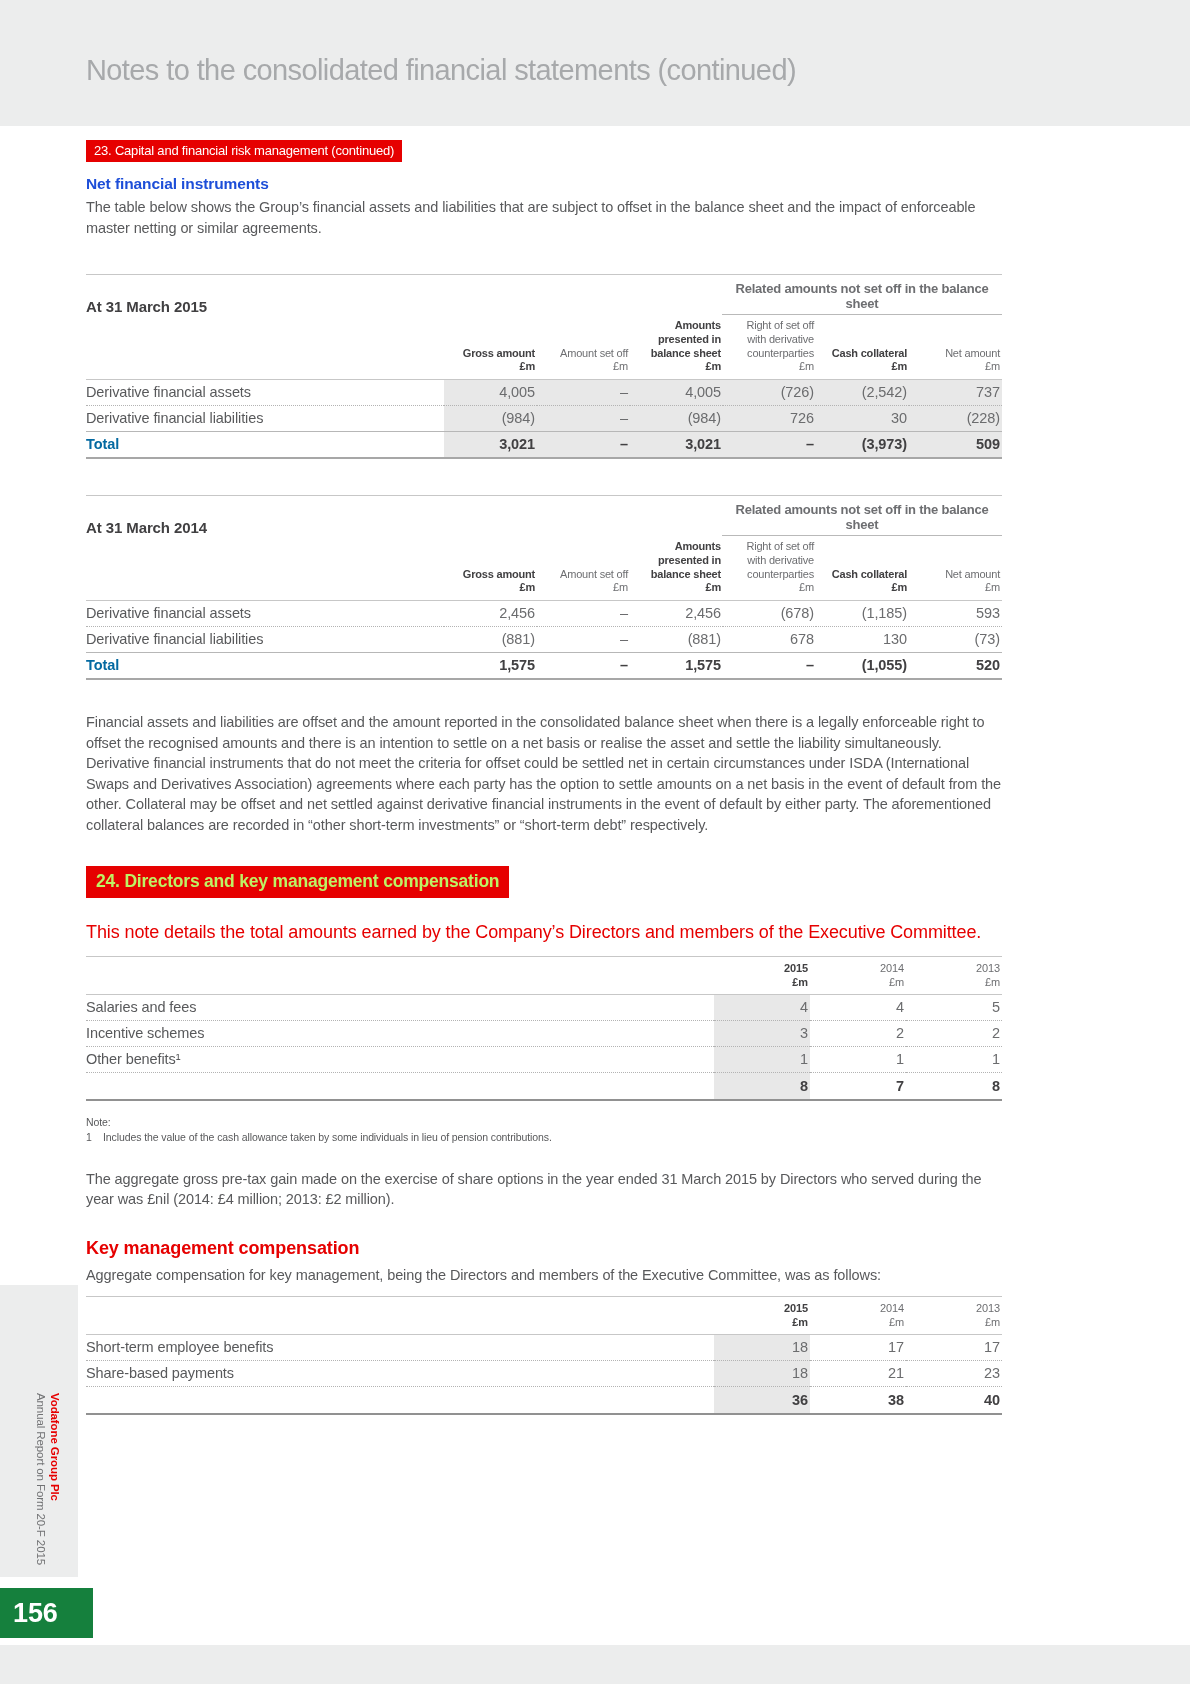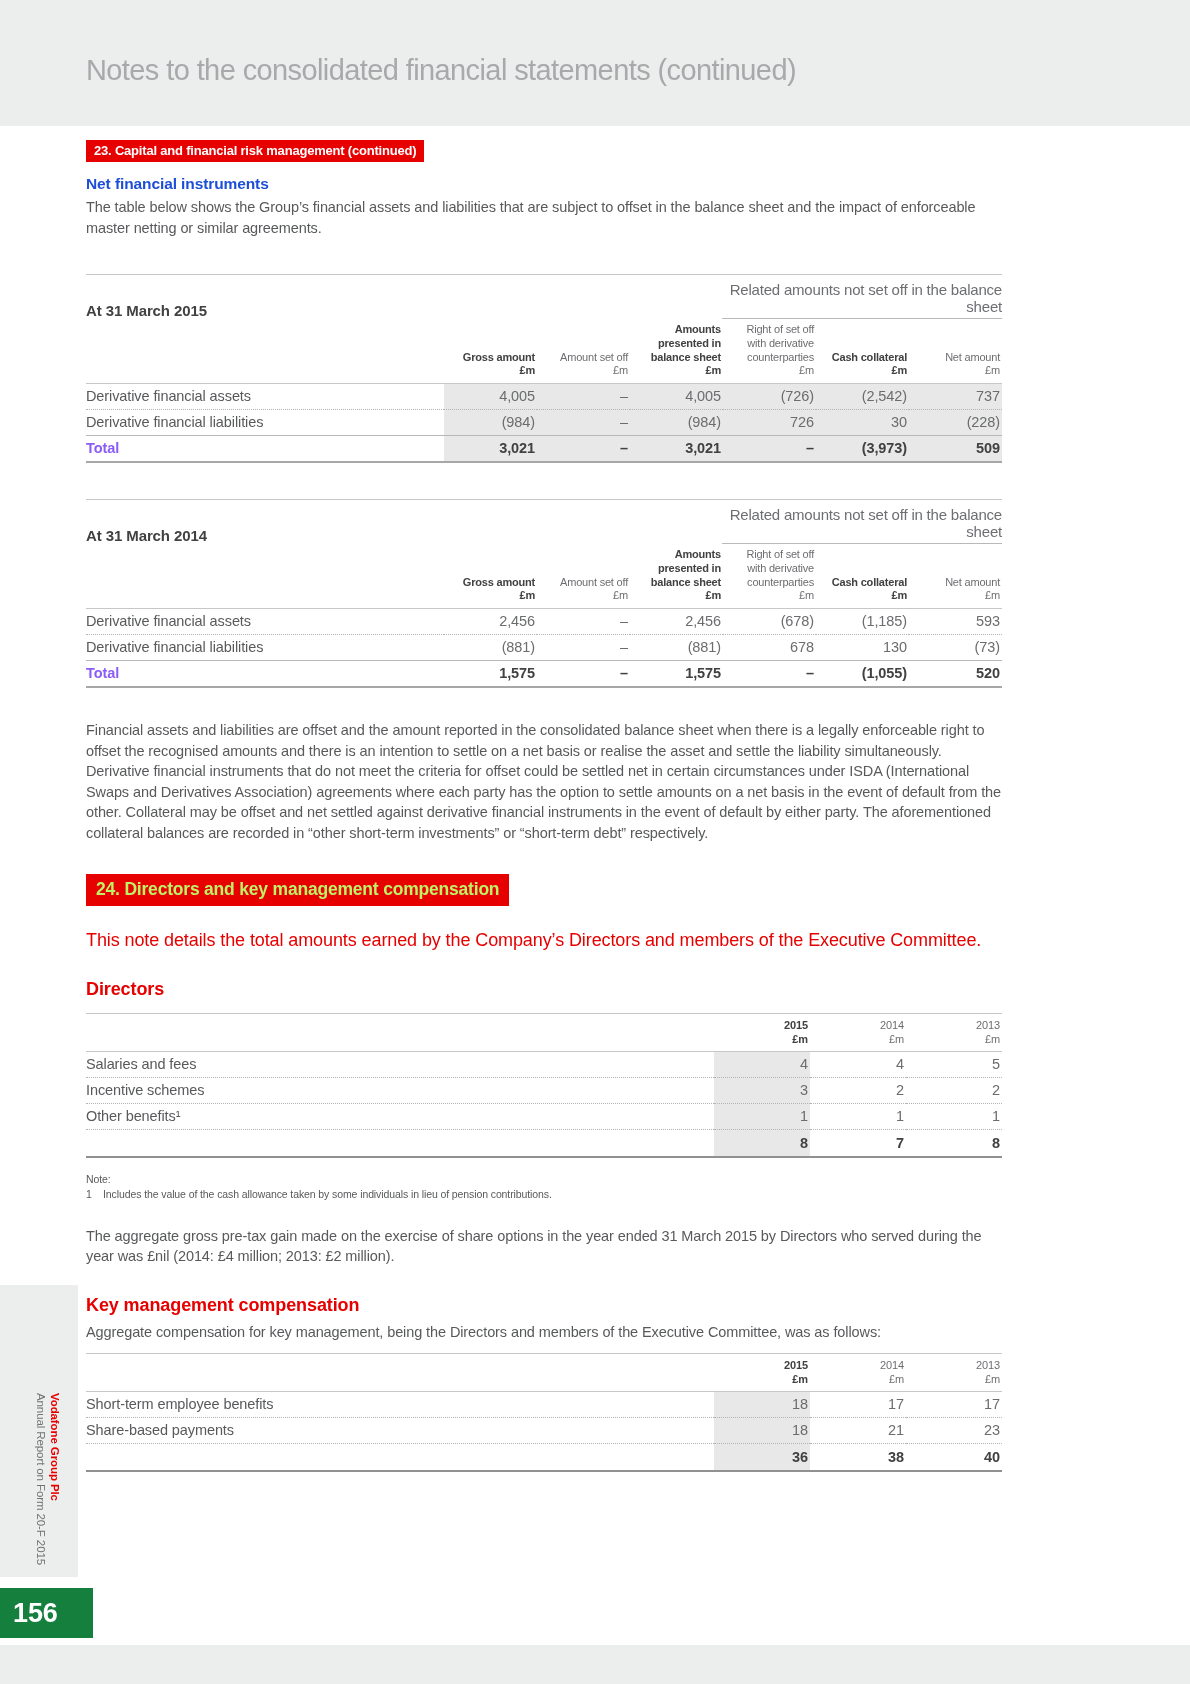"23. Capital and financial risk" .tag23 { font-weight: bold -> normal }
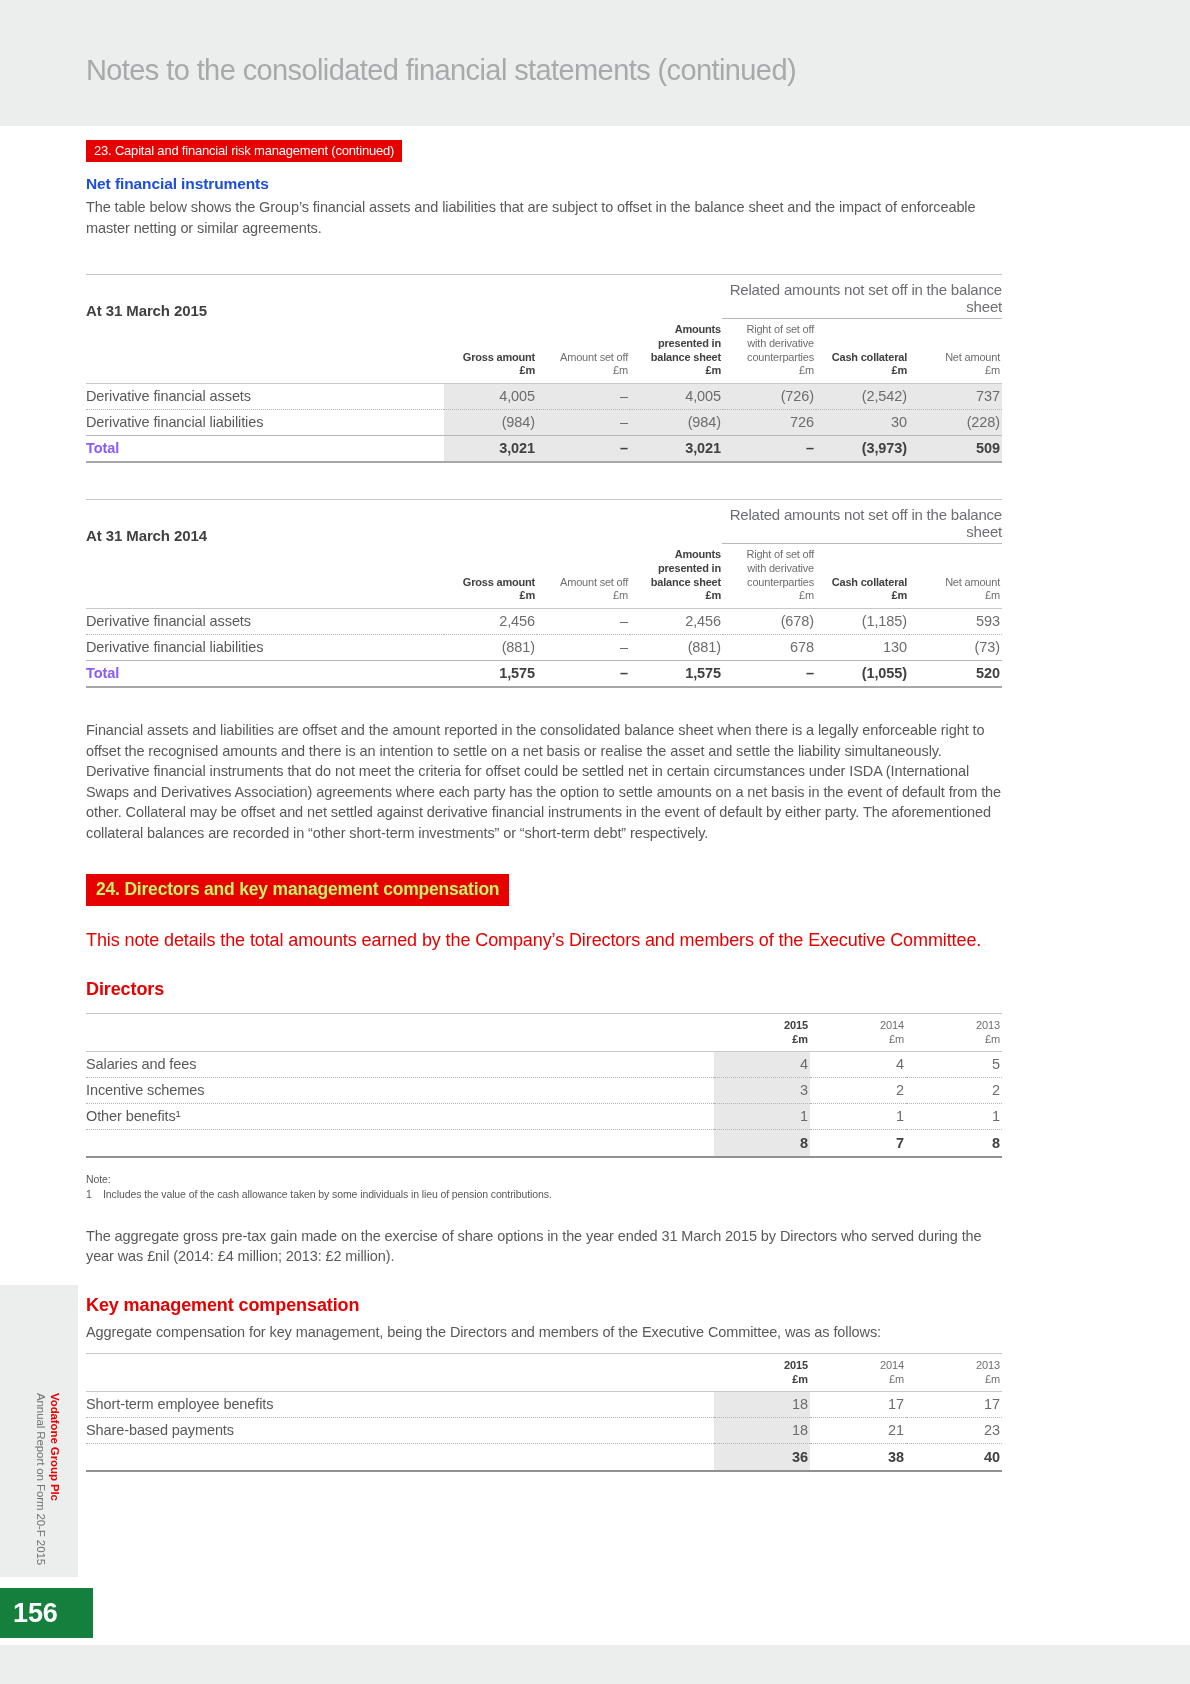"Related amounts not set off" .ft-span { font-size: 15px -> 13px; font-weight: none -> bold; text-align: right -> center }
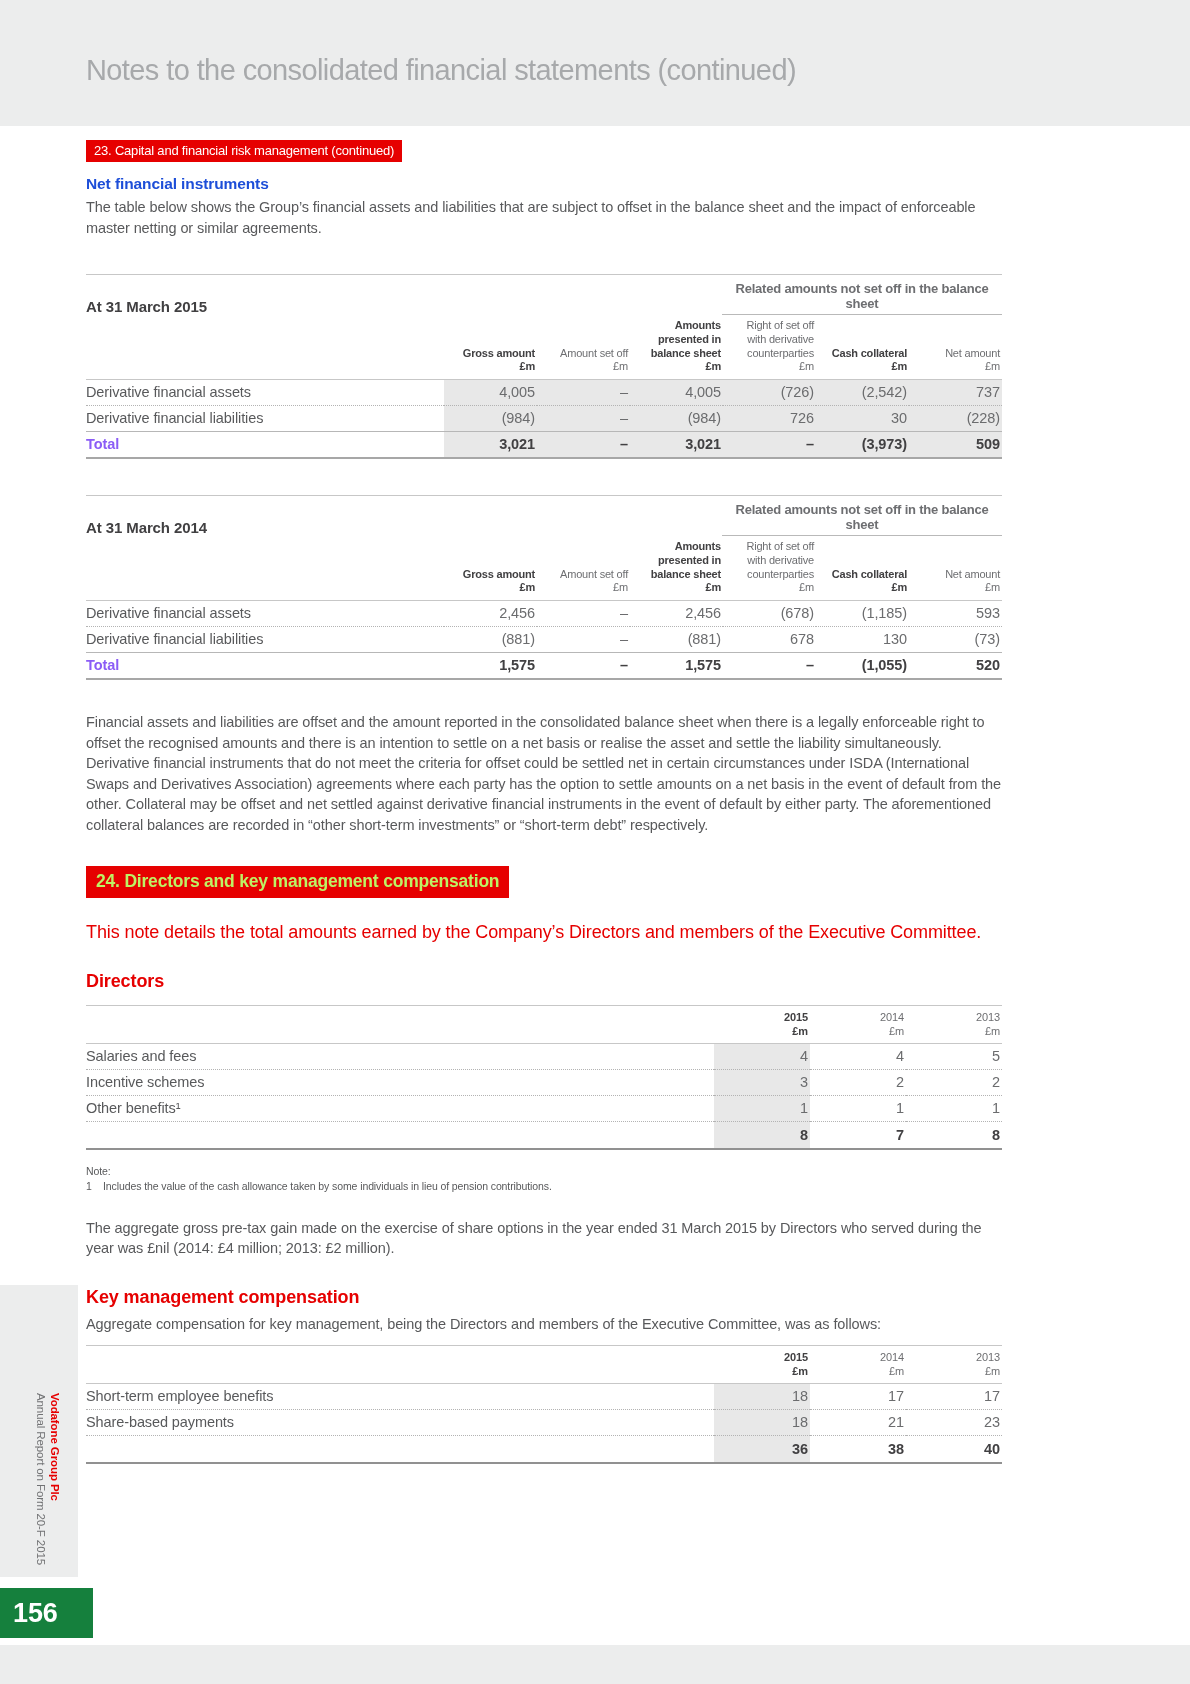"Total" table.fin tr.total td { color: #8b5cf6 -> #0369a1 }
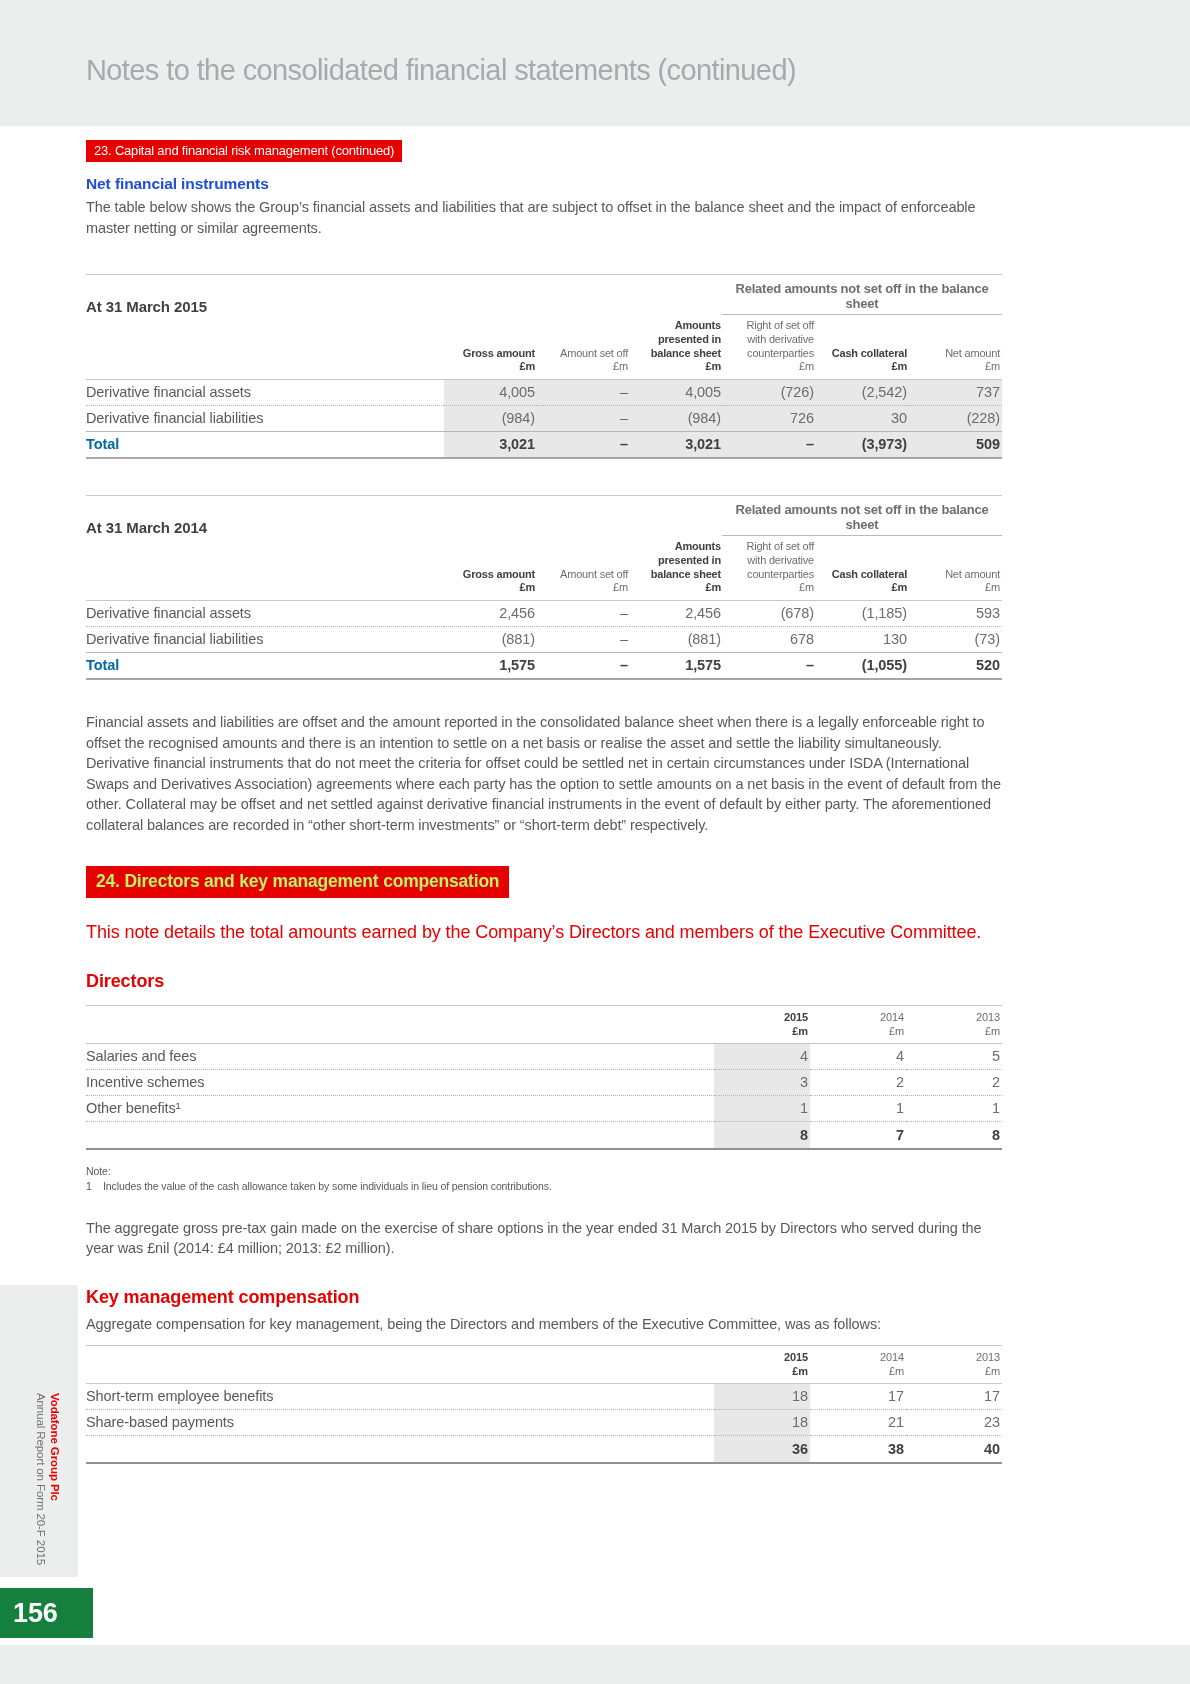"Directors" h2.red-head { html: <h2>Directors</h2> -> none }
